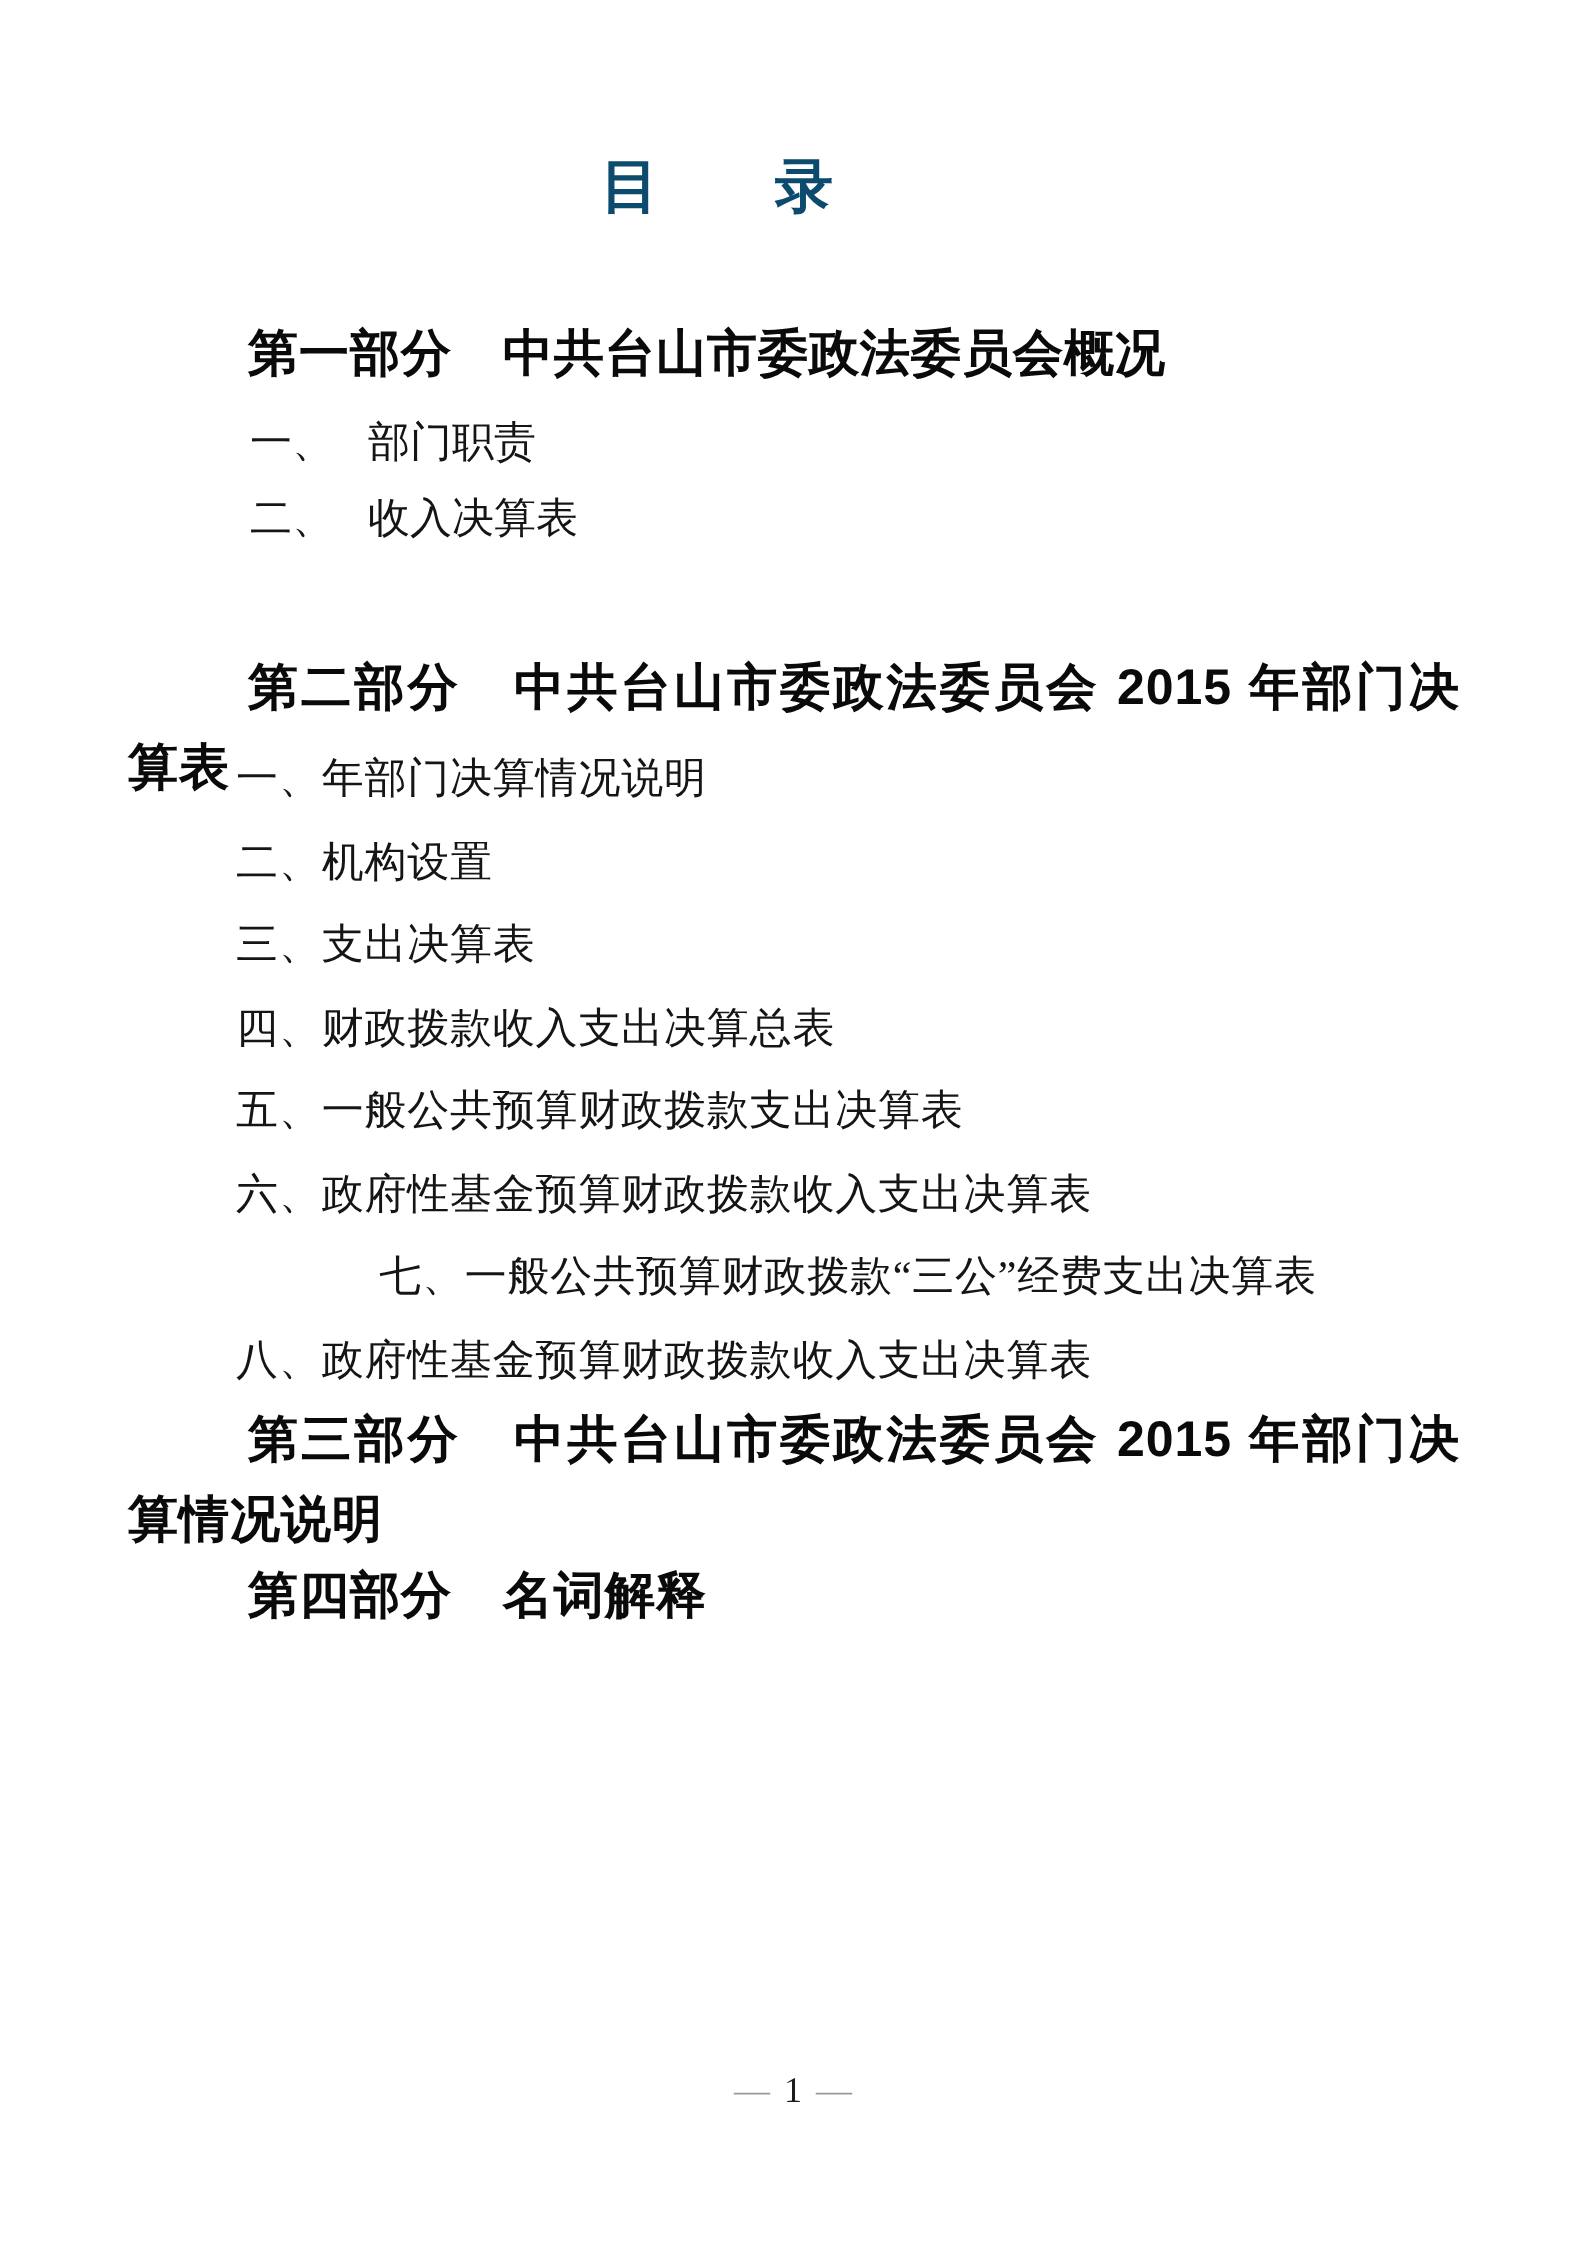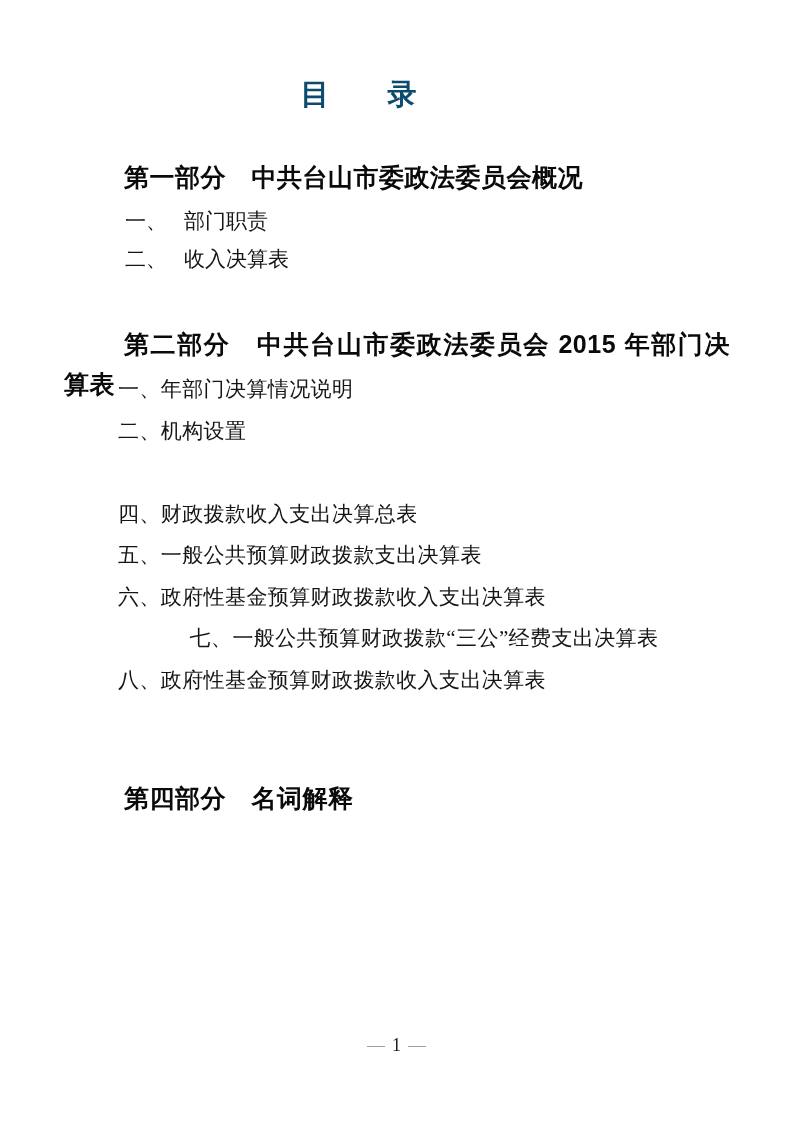"三、支出决算表" div.abs { html: none -> <div><span>三、</span><span>支出决算表</span></div> }
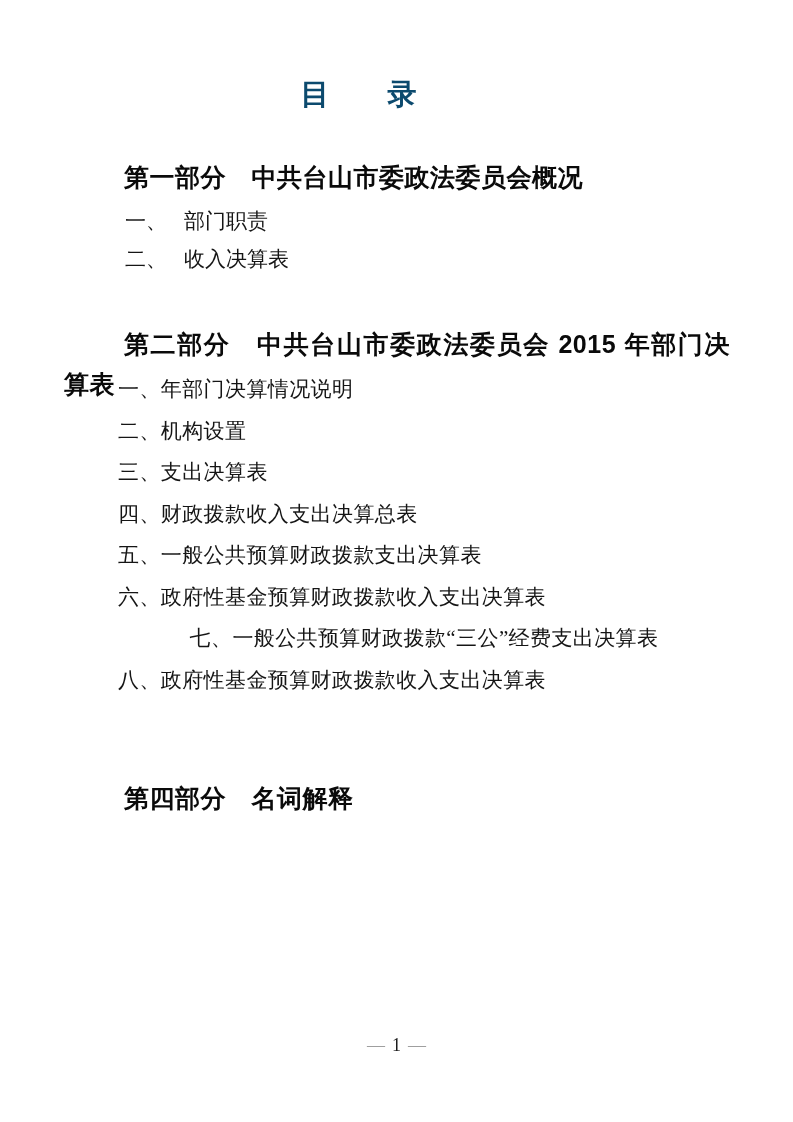"第三部分 中共台山市委政法委员会 2015 年部门决算情况说明" div.abs { html: none -> <div>第三部分 中共台山市委政法委员会 2015 年部门决算情况说明</div> }
